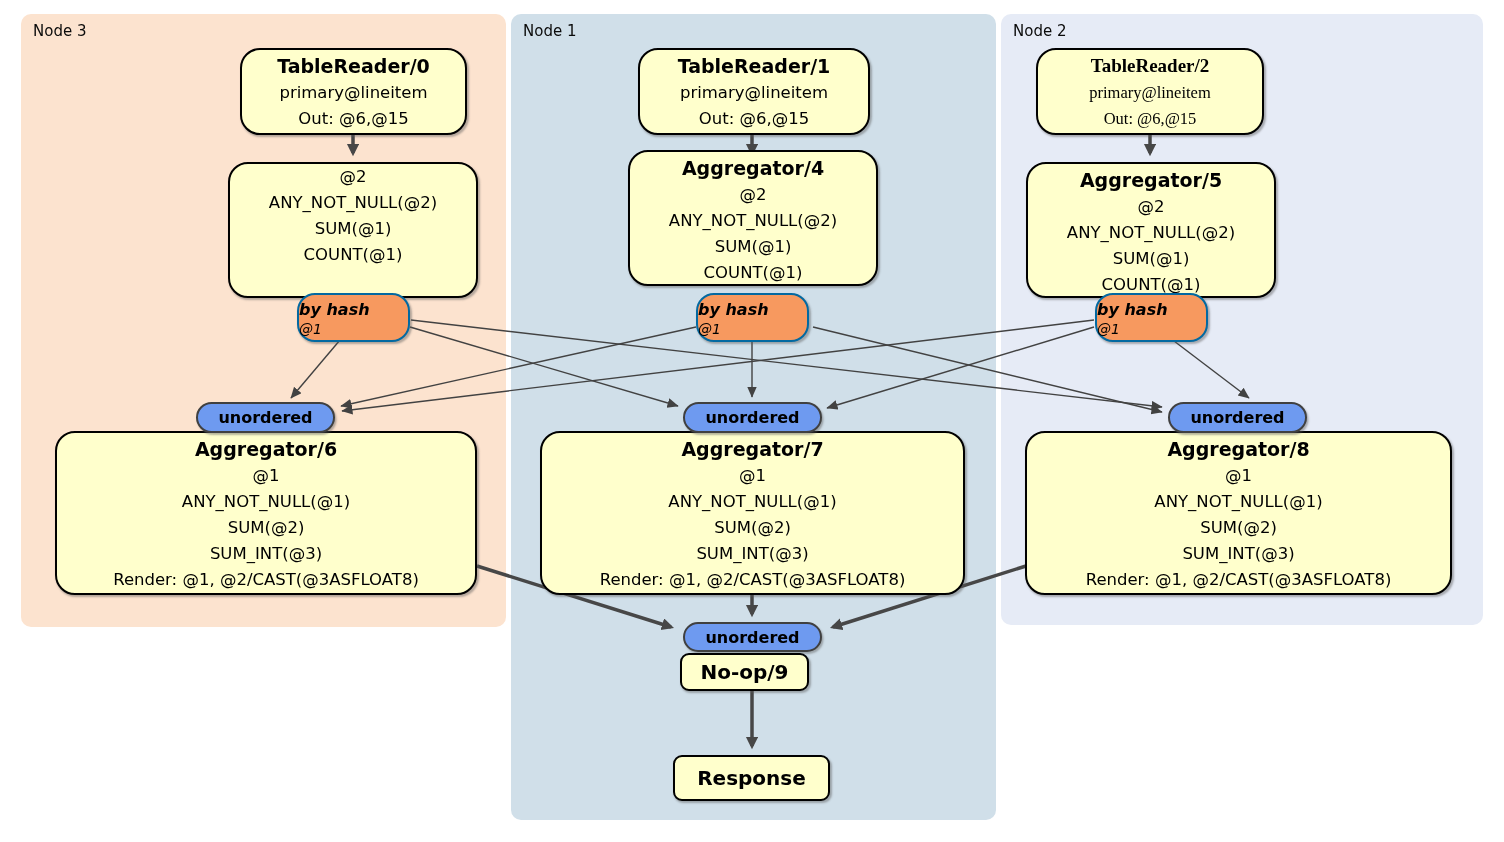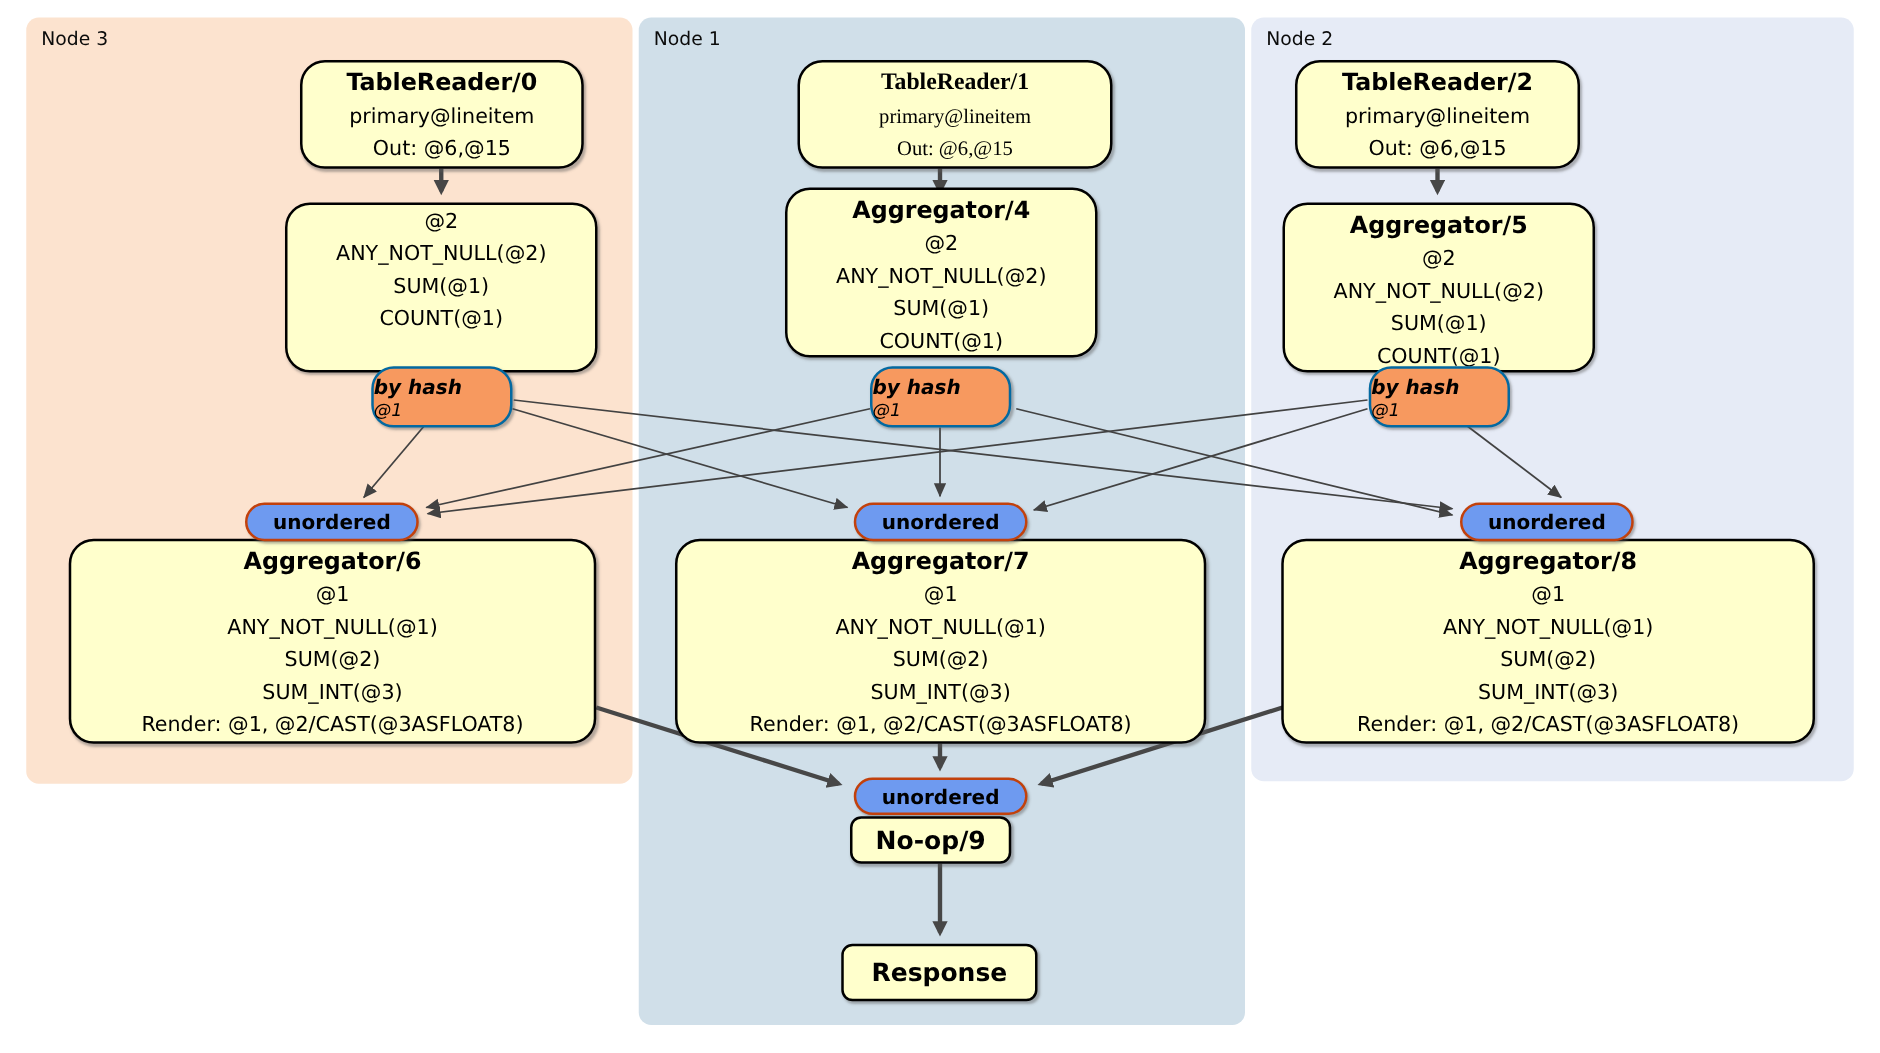"TableReader/1" .tr1 { font-family: Liberation Serif, serif -> none; width: 252px -> 232px }
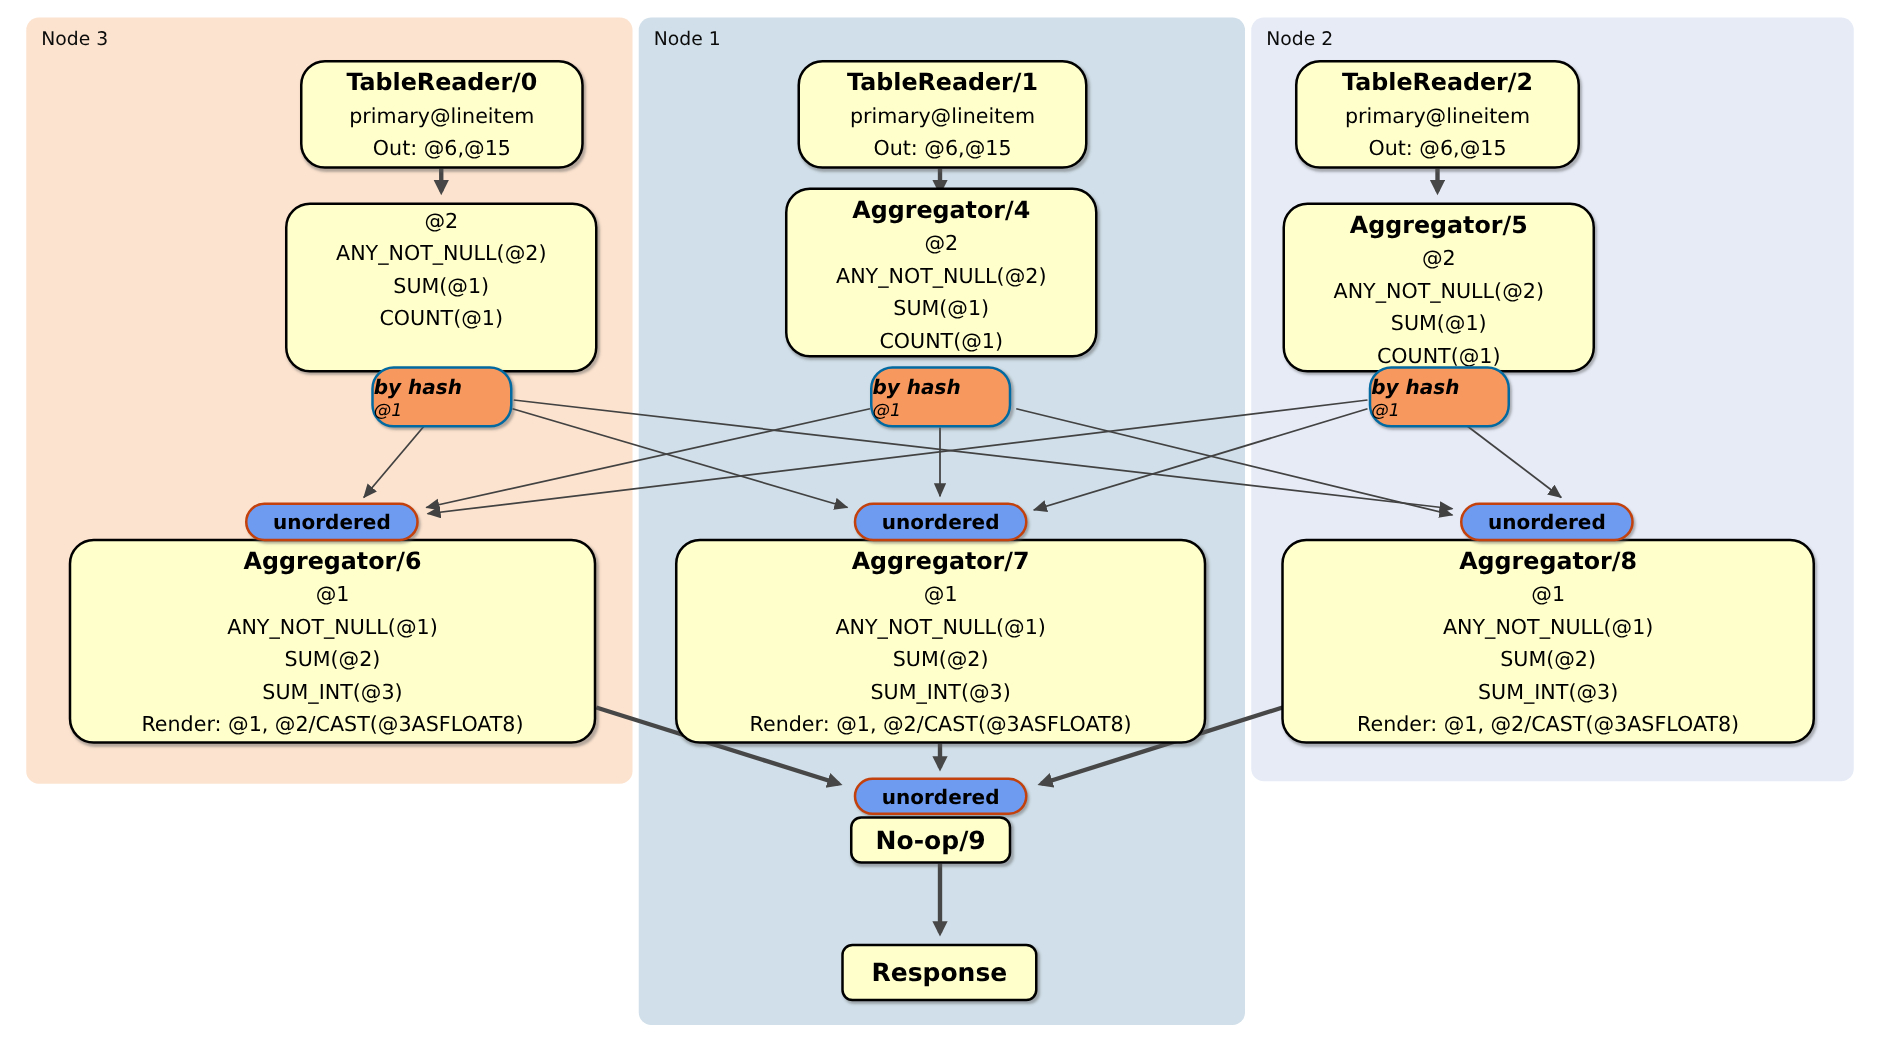"TableReader/2" .tr2 { font-family: none -> Liberation Serif, serif }
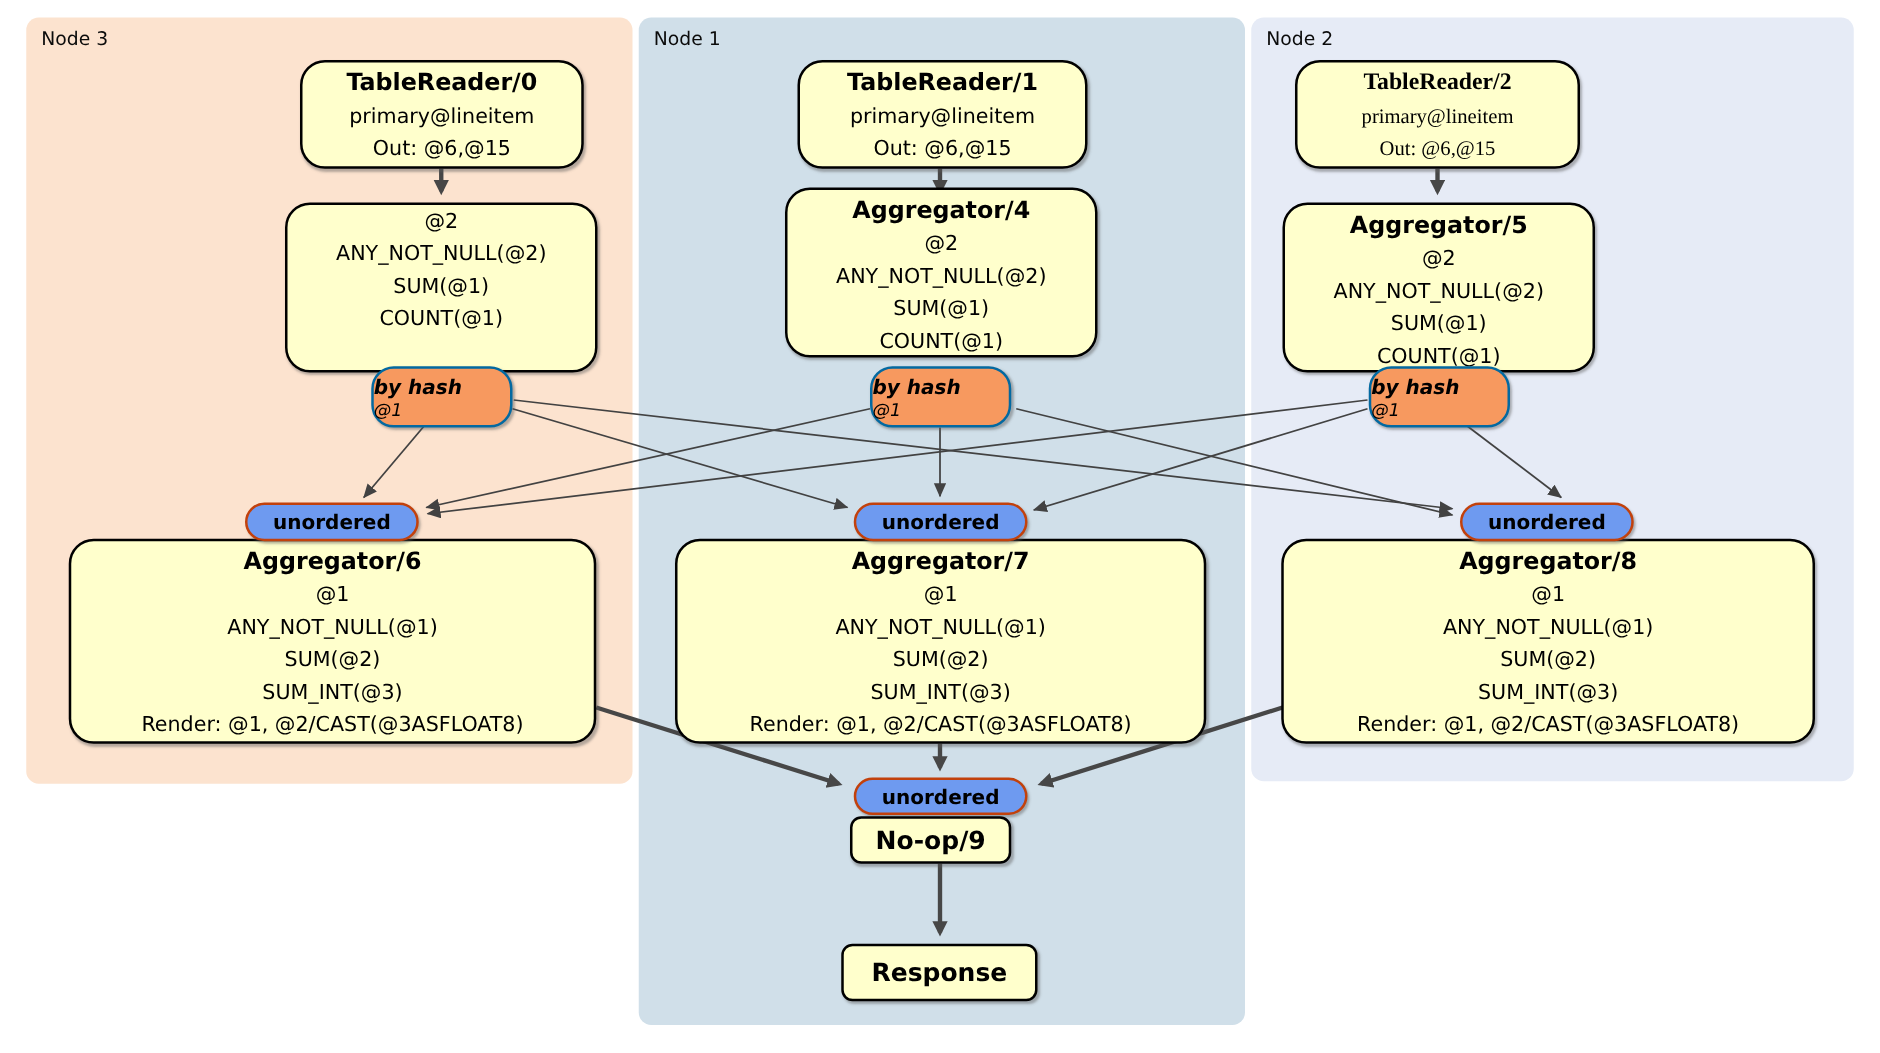"unordered" .sync { border: 2px solid #c2410c -> 2px solid #404040 }
